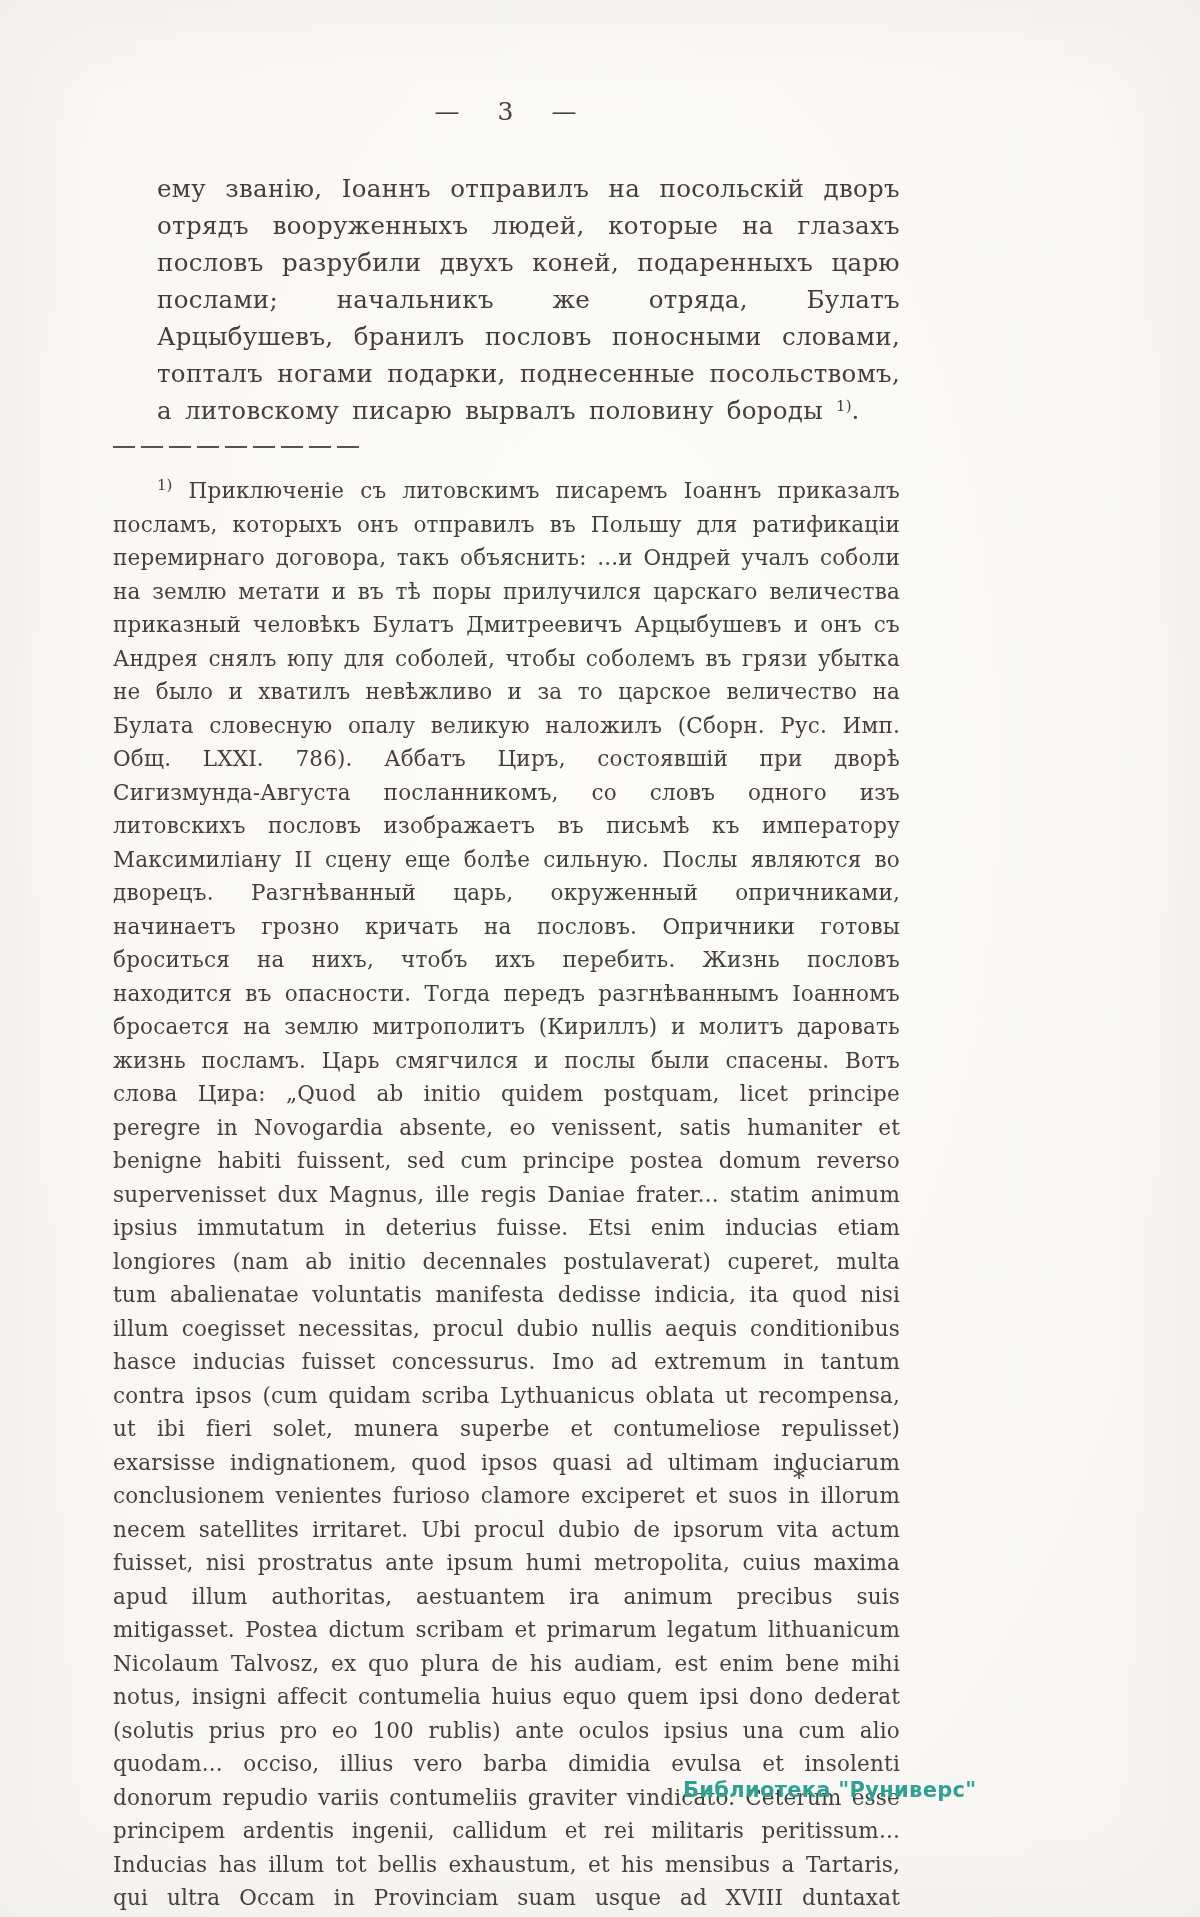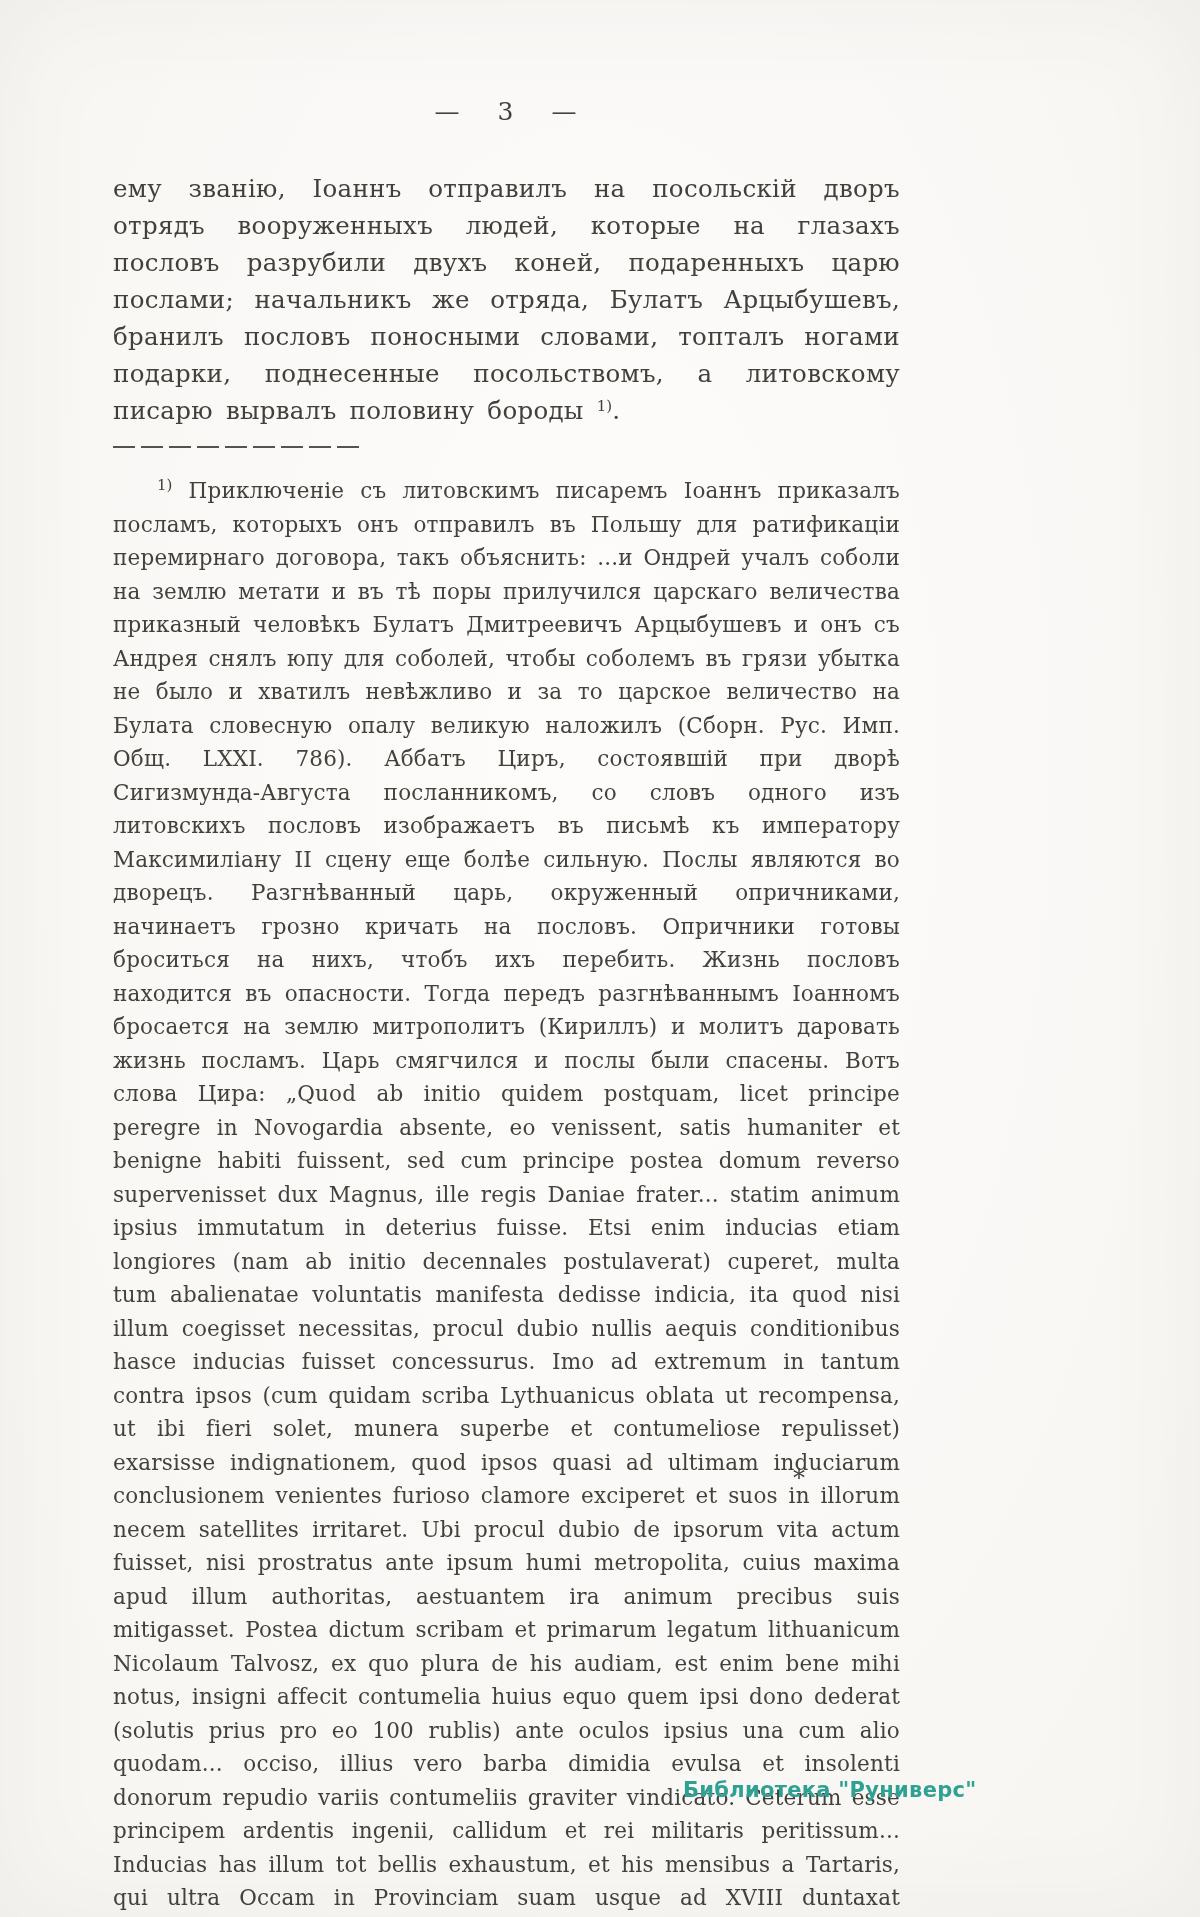"ему званію, Іоаннъ отправилъ на" .main-text { margin-left: none -> 44px }
